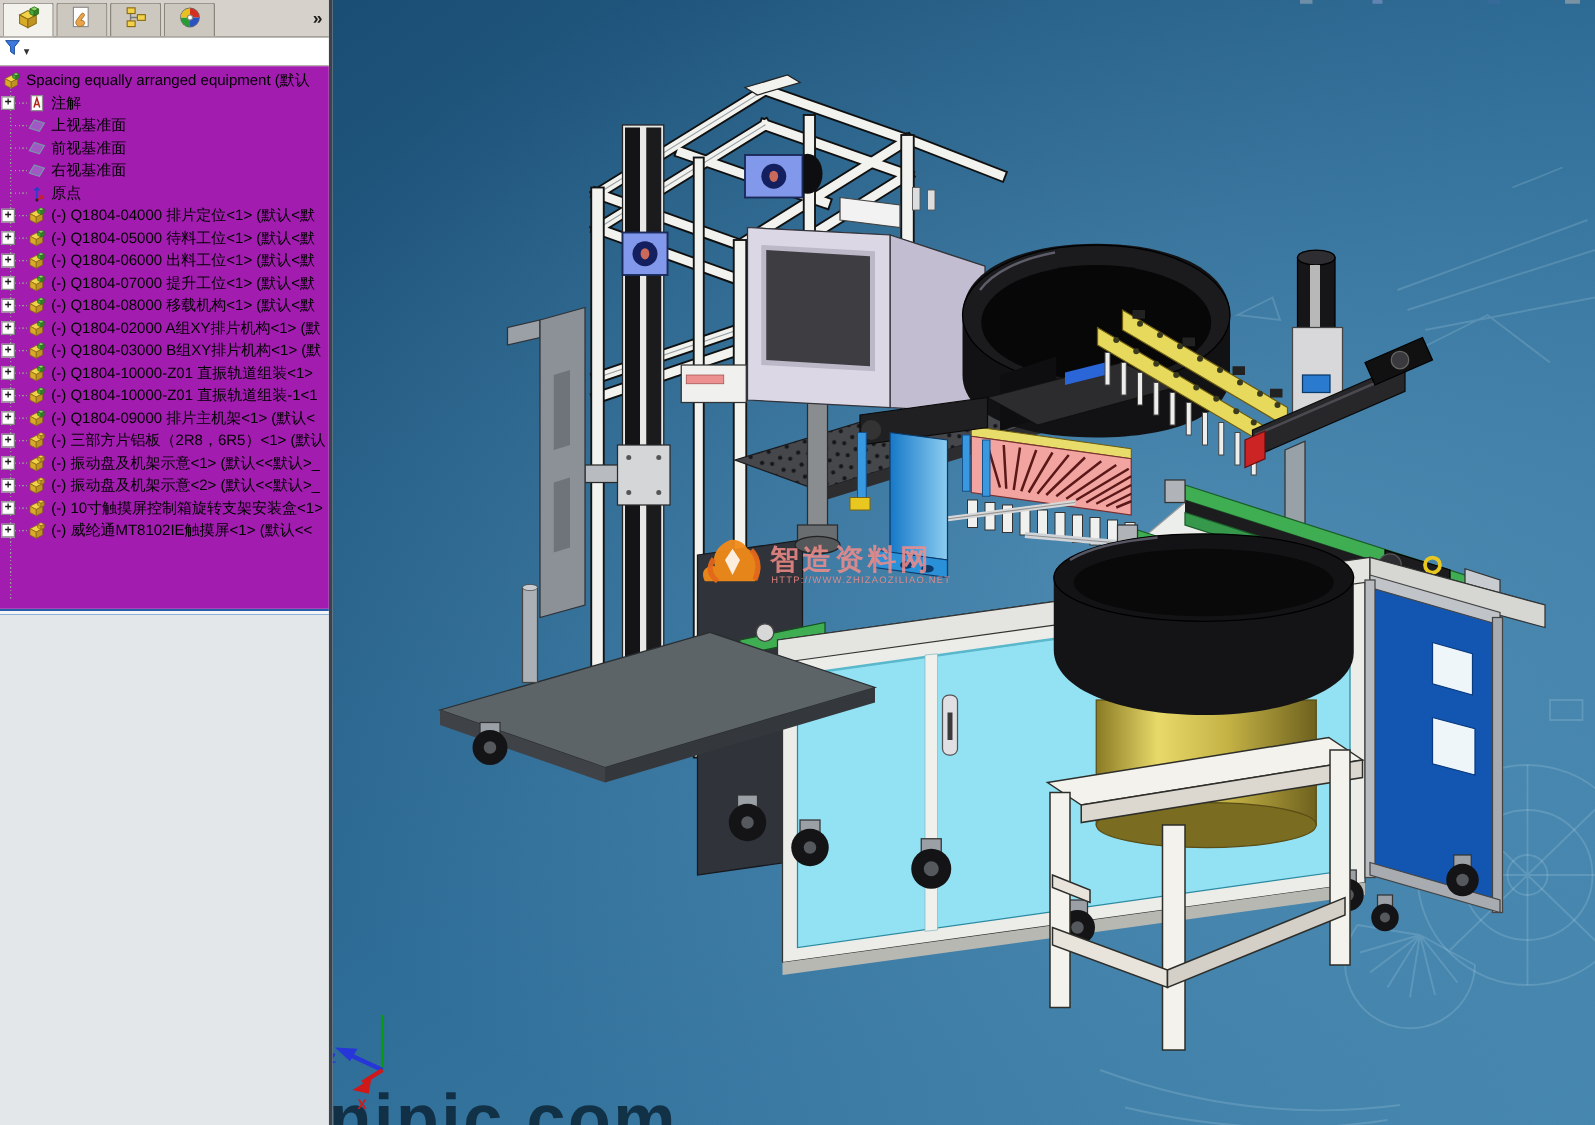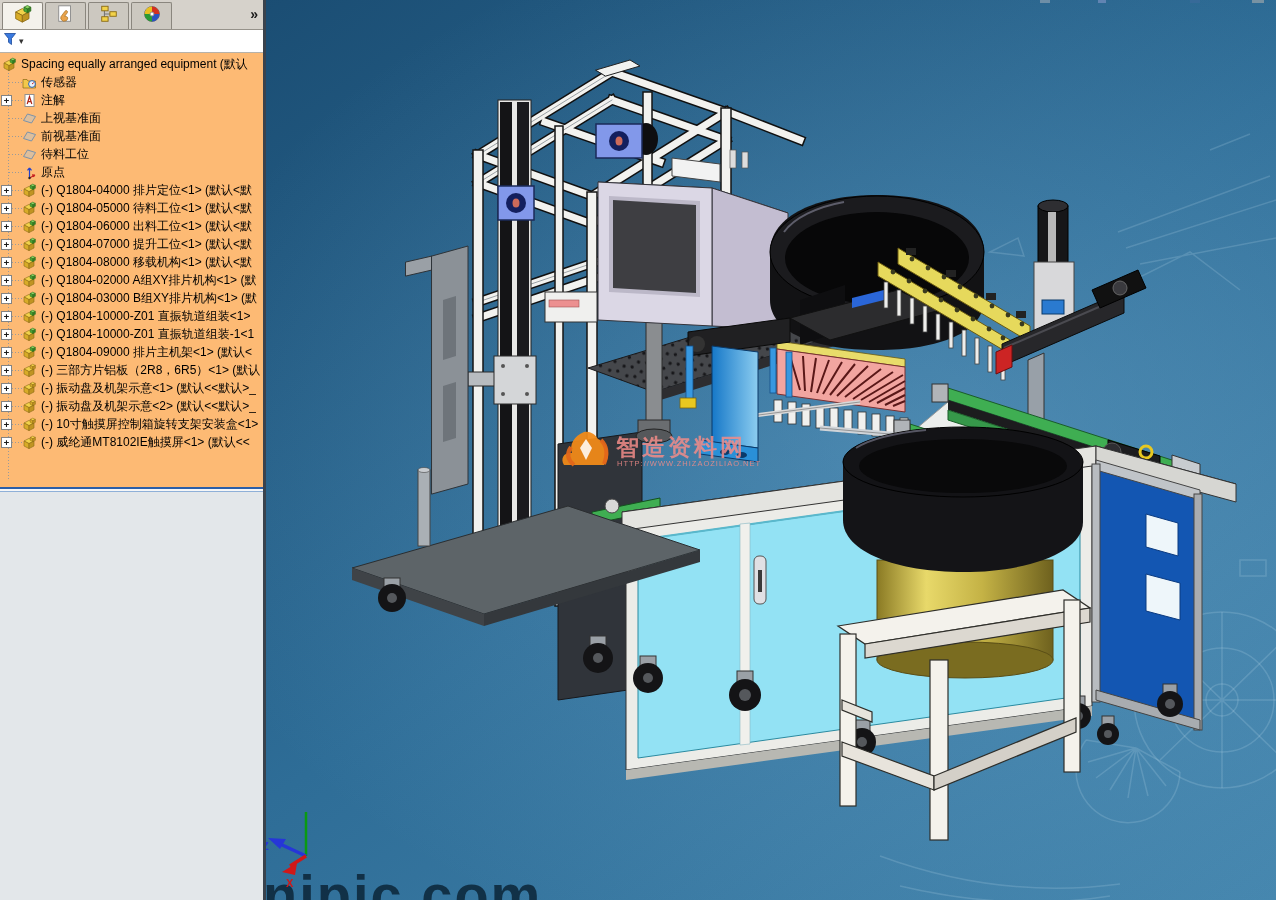"Spacing equally arranged equipment (默认" .tree { background: #fdba74 -> #a21caf }
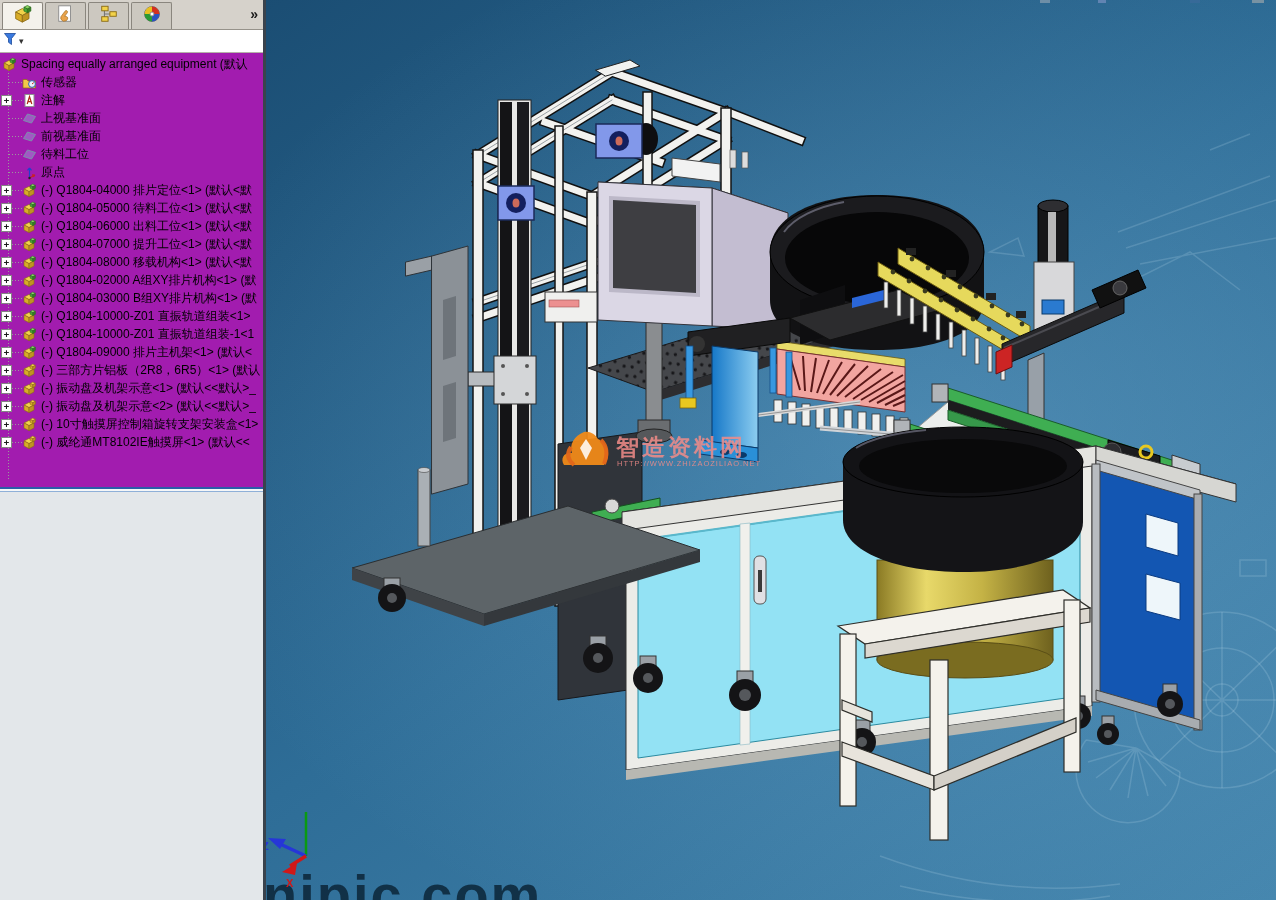"传感器" div.trow { html: <div> <span></span> <span> <svg> <path></path> <circle></circle> <path></path> </svg> </span> <span>传感器</span> </div> -> none }
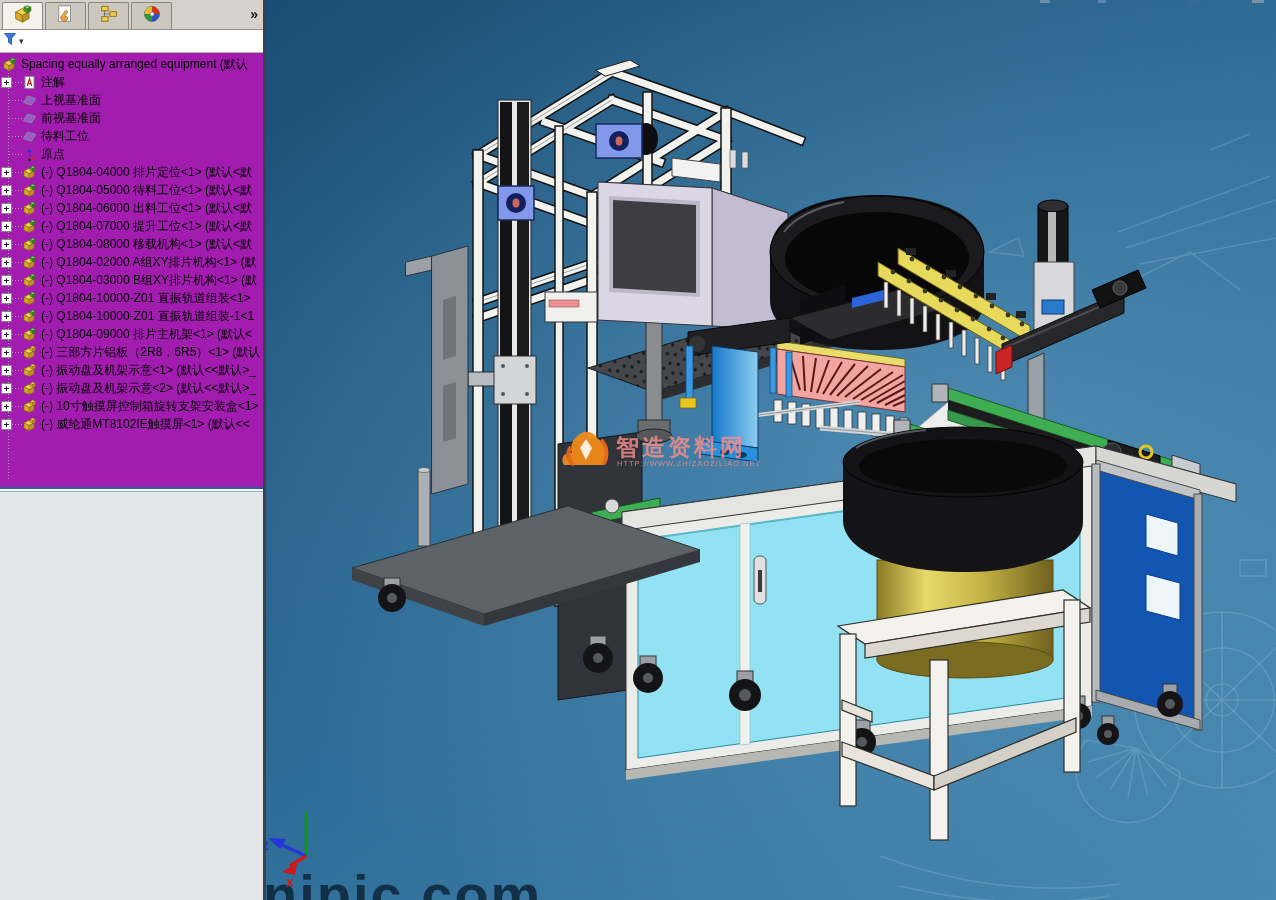"待料工位" span.lbl { text: 待料工位 -> 右视基准面 }
